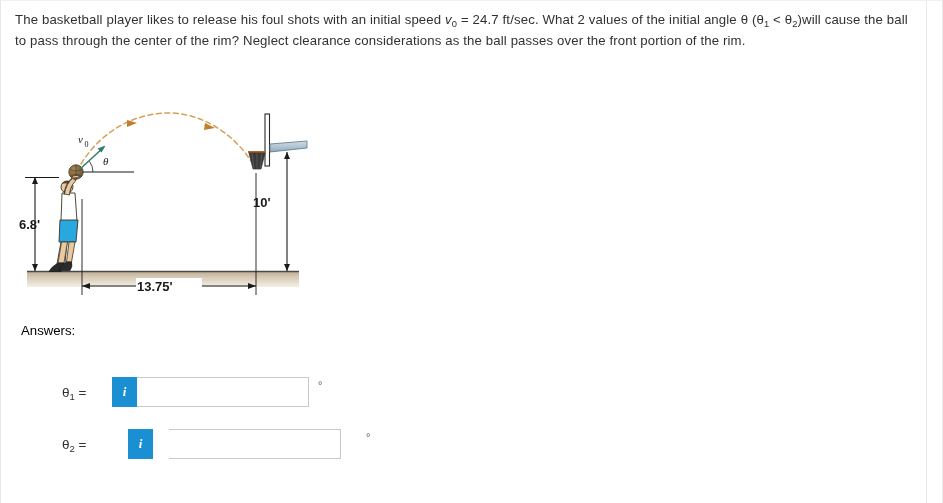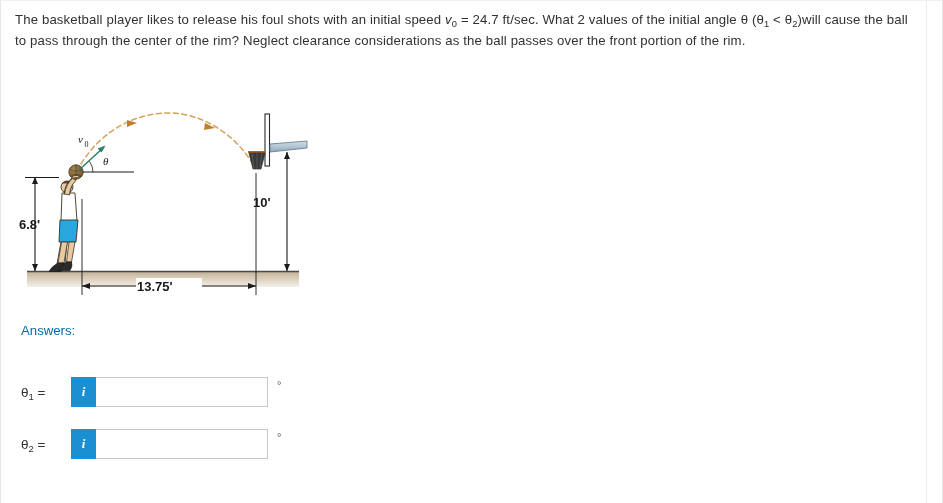"Answers:" .answers-label { color: #0369a1 -> #000000 }
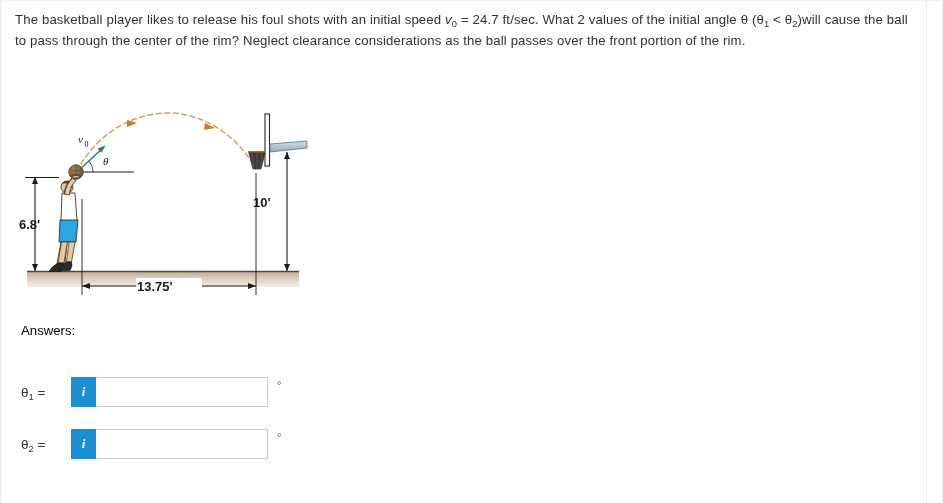"θ1 =" .ans-label { margin-left: none -> 41px }
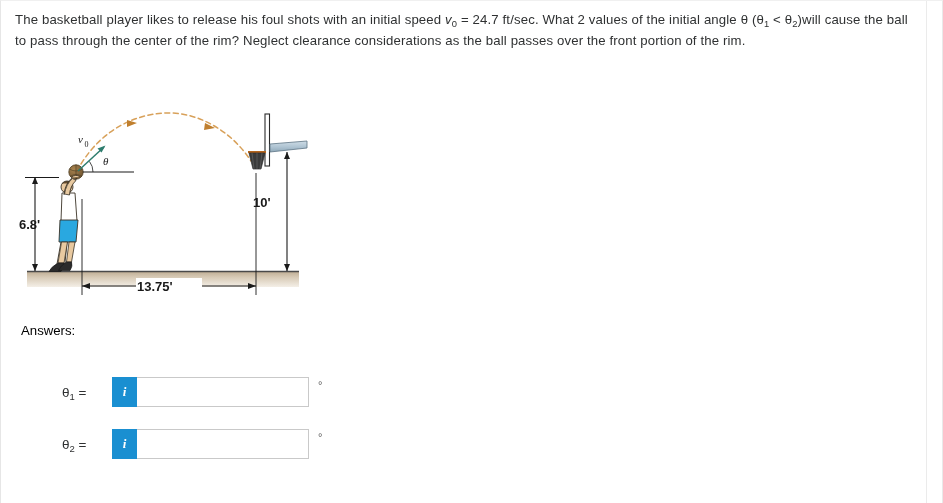"θ2 =" .answer-row.r2 { gap: none -> 16px }
